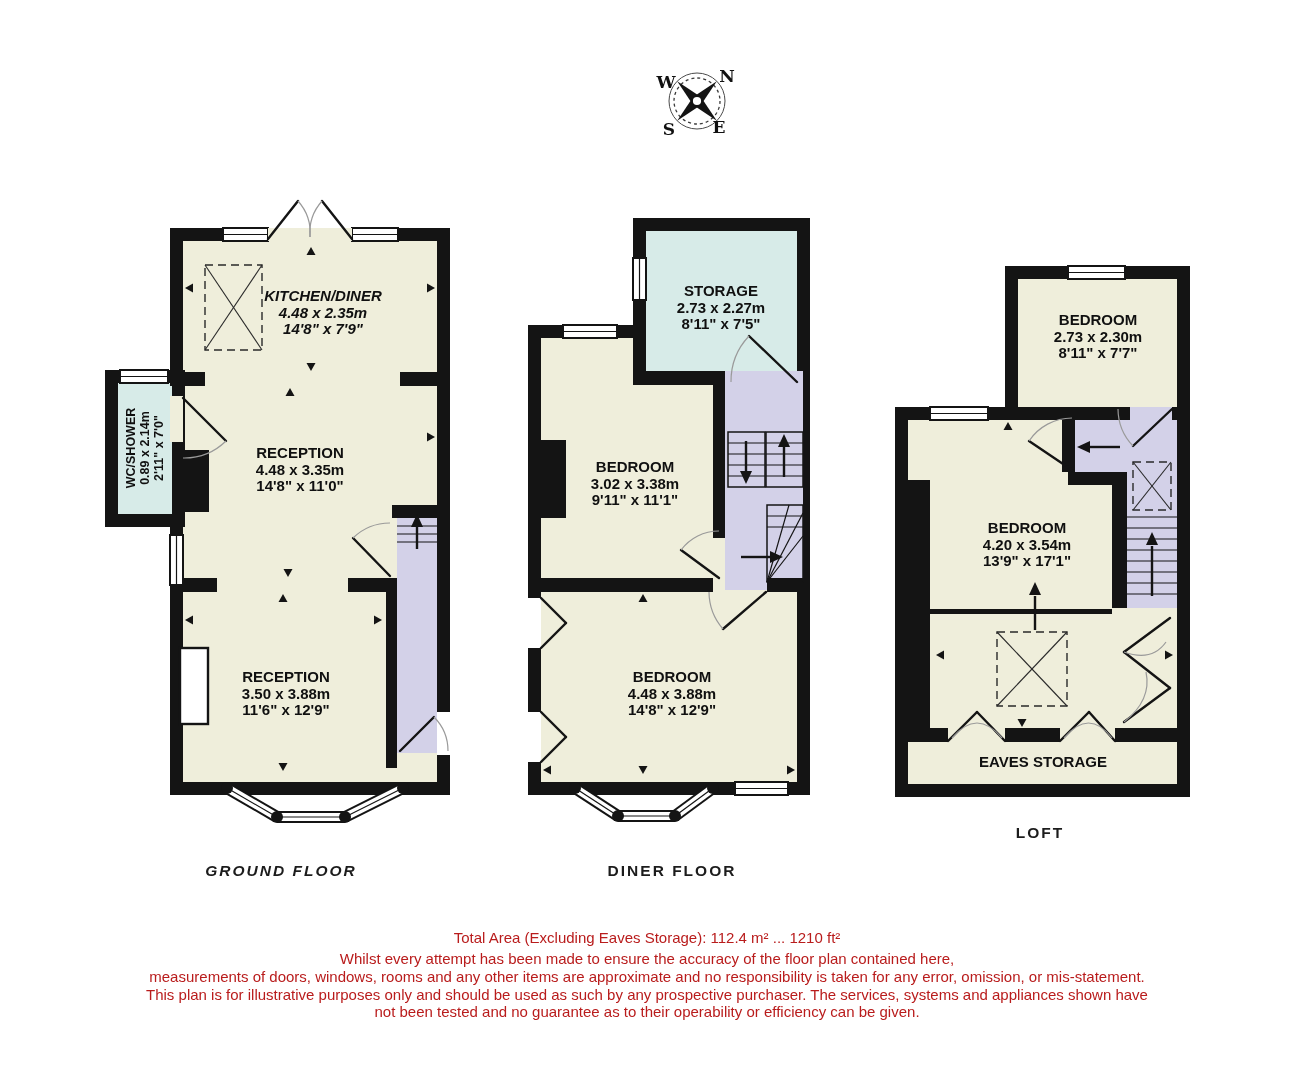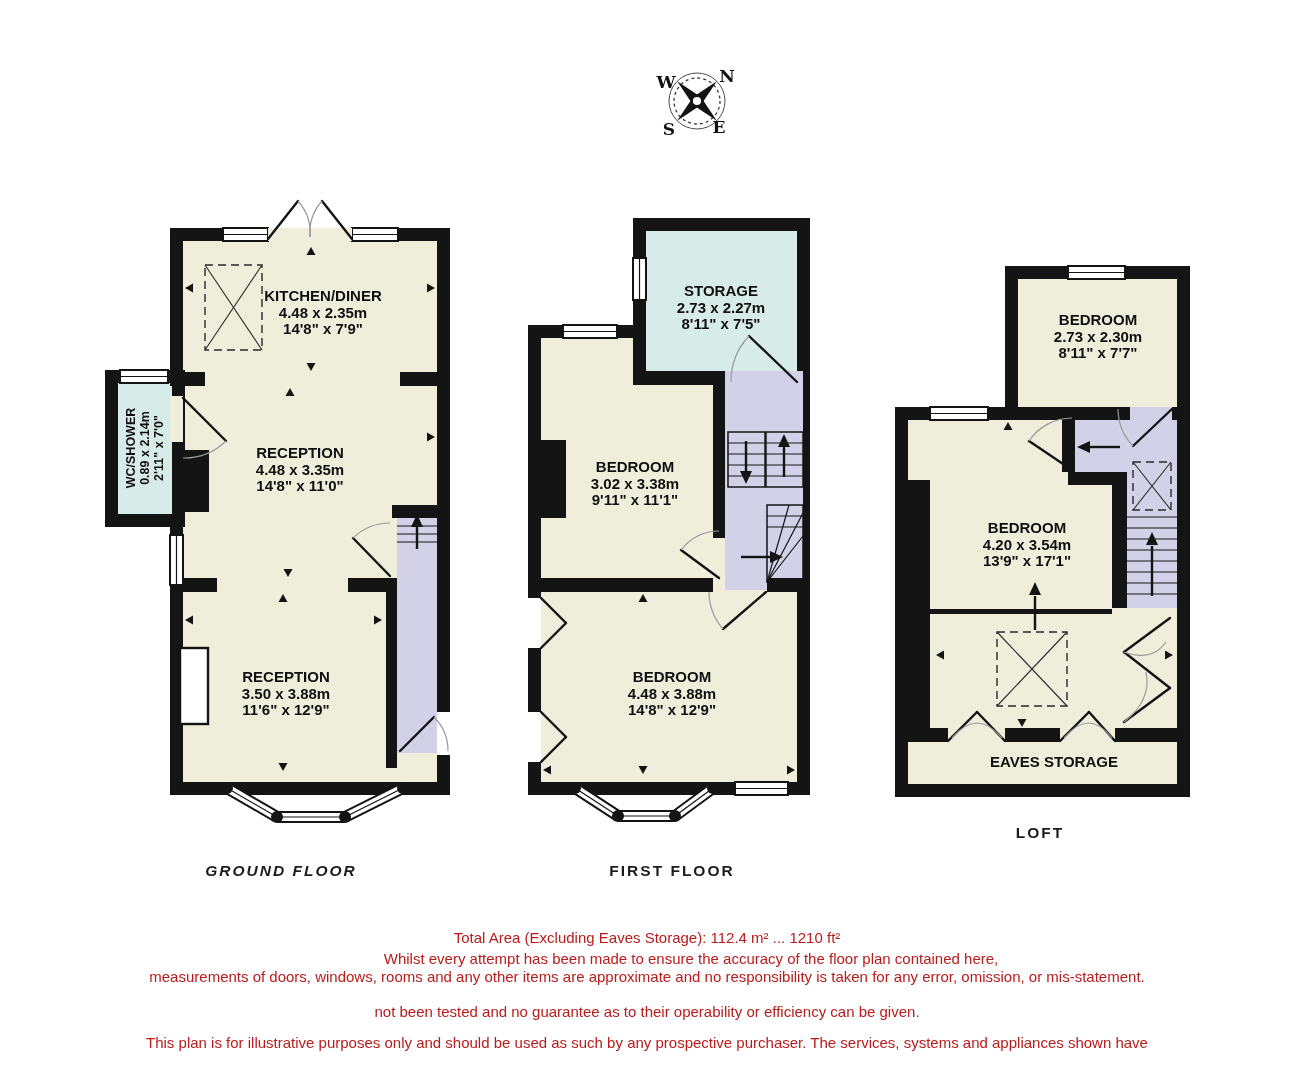"KITCHEN/DINER" div.lbl { font-style: none -> italic }
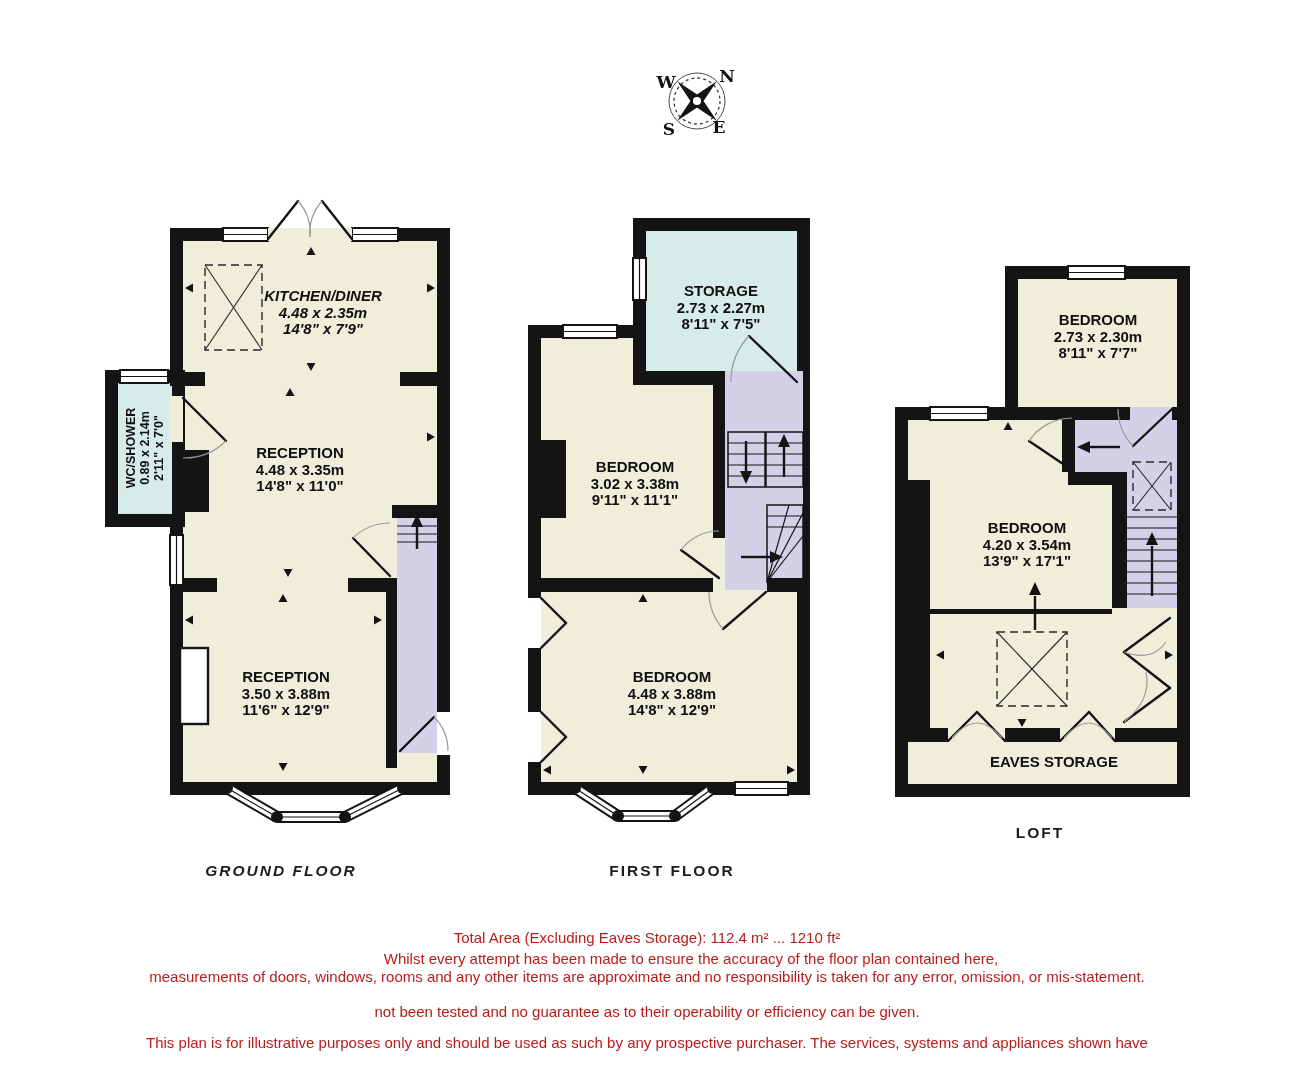"EAVES STORAGE" div.lbl { margin-left: 11px -> none }
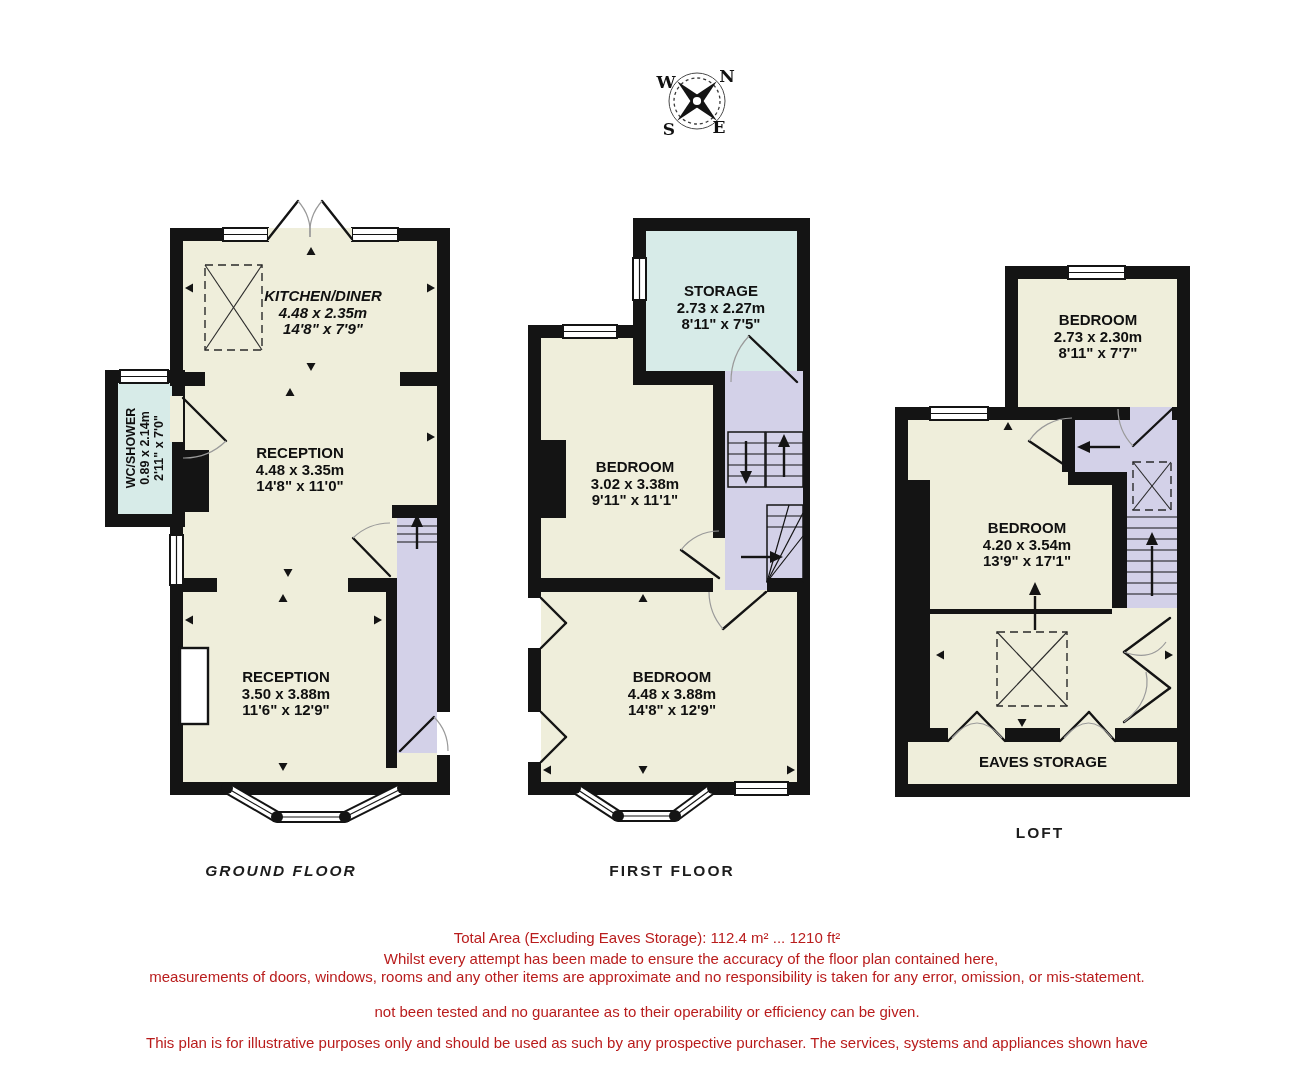"FIRST FLOOR" div.cap { text: FIRST -> DINER }
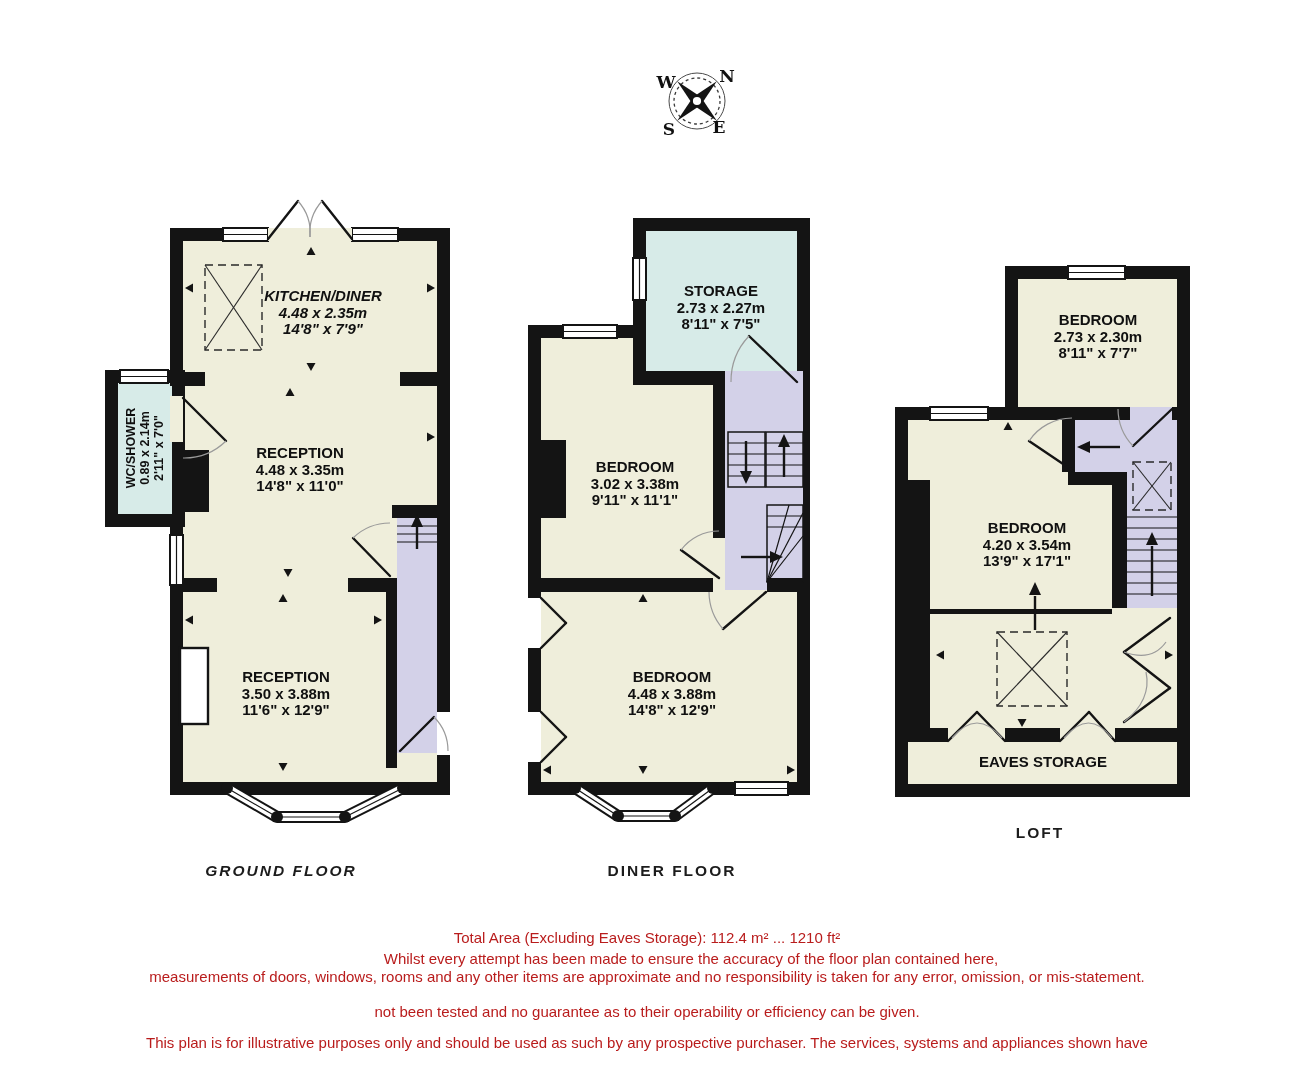"Whilst every attempt has been" div.foot { margin-left: 44px -> none }
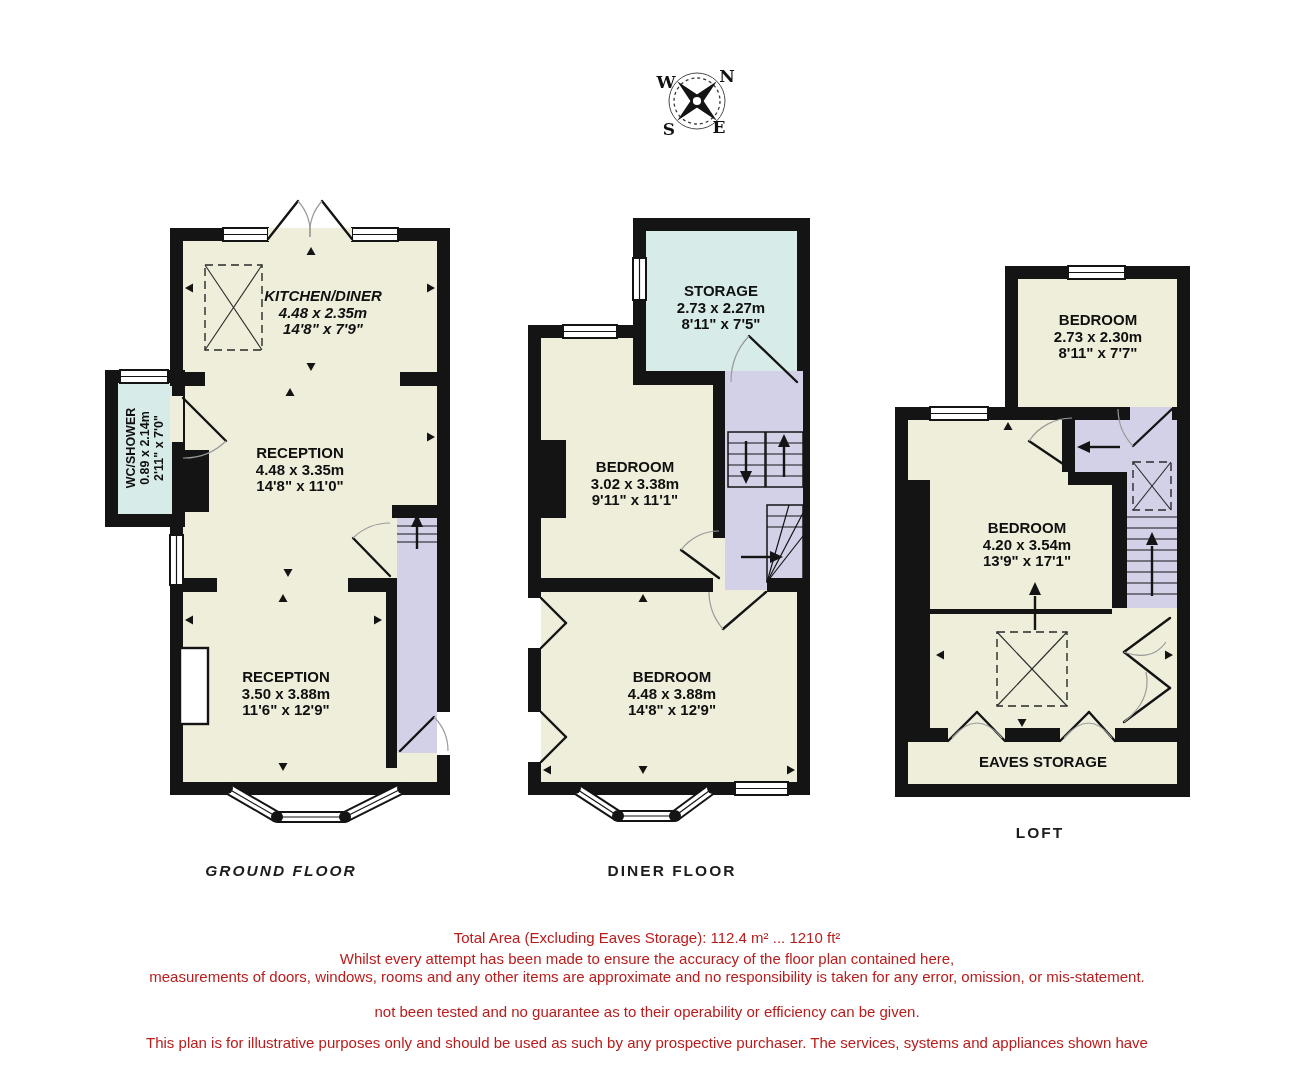"This plan is for illustrative" div.foot { margin-top: 48px -> none }
